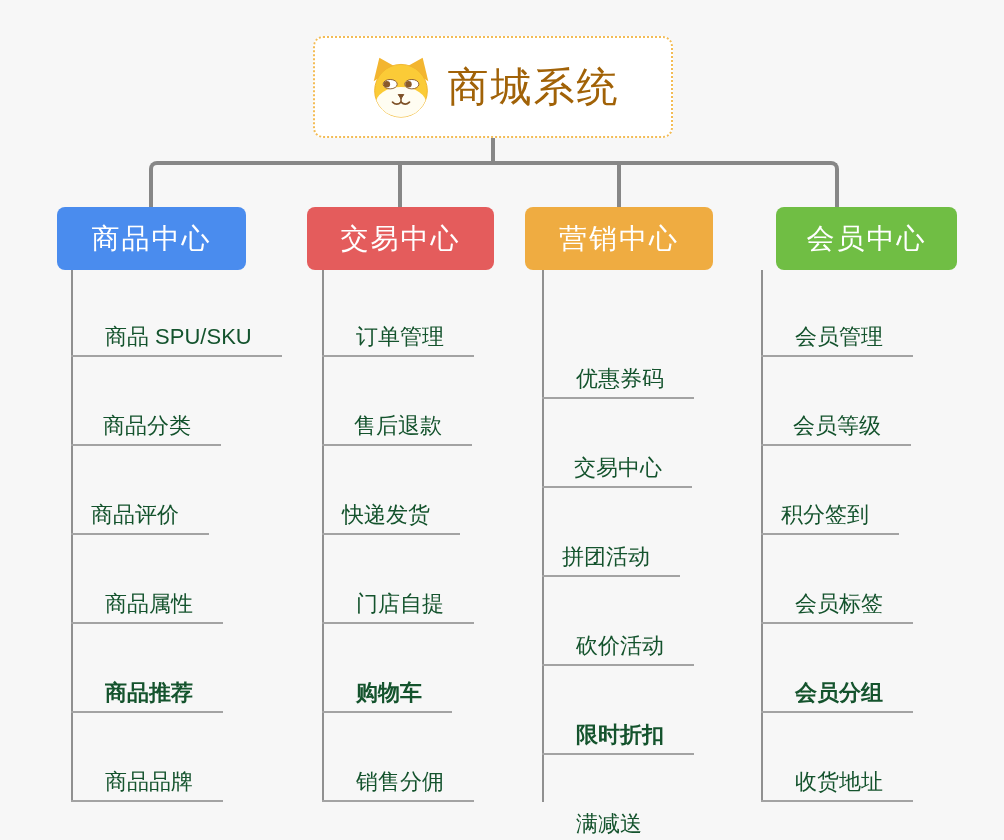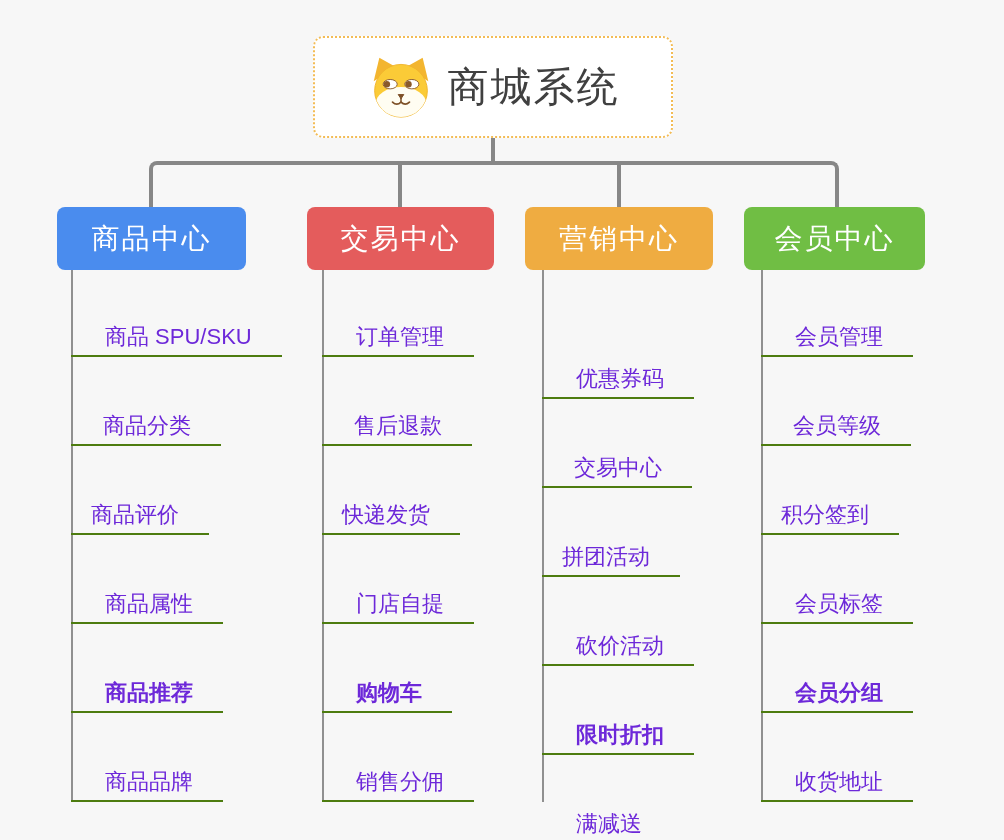"商城系统" div.root-title { color: #404040 -> #a16207 }
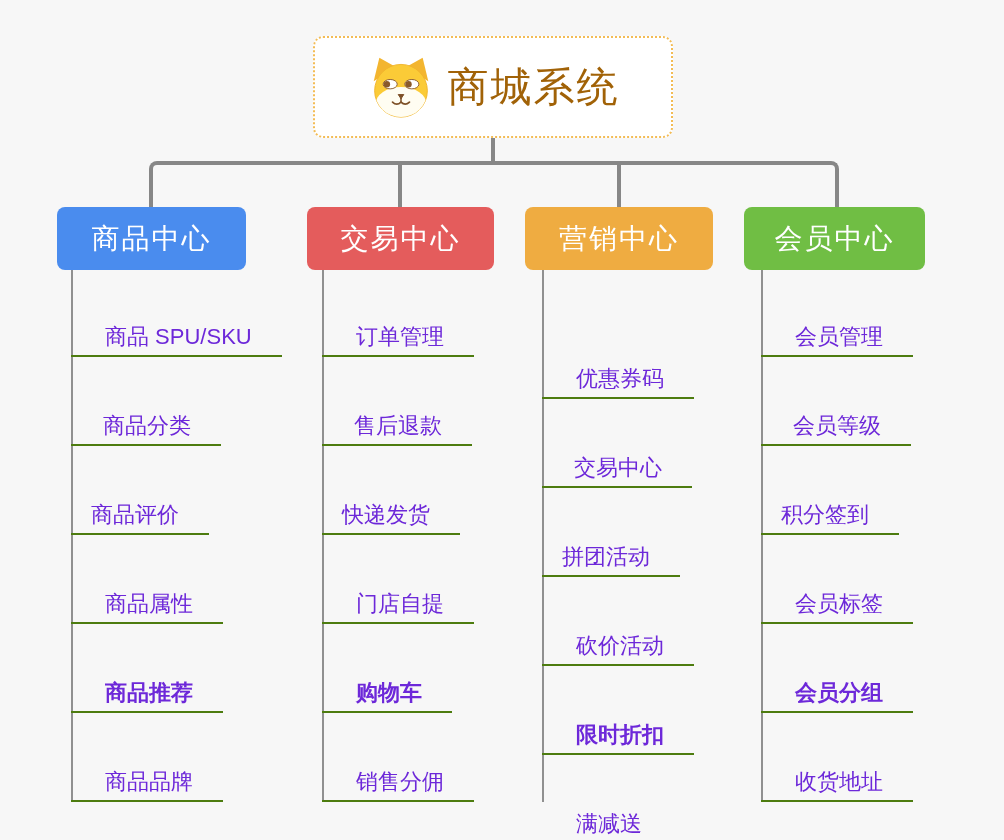"会员中心" div.branch-box { margin-left: none -> 32px }
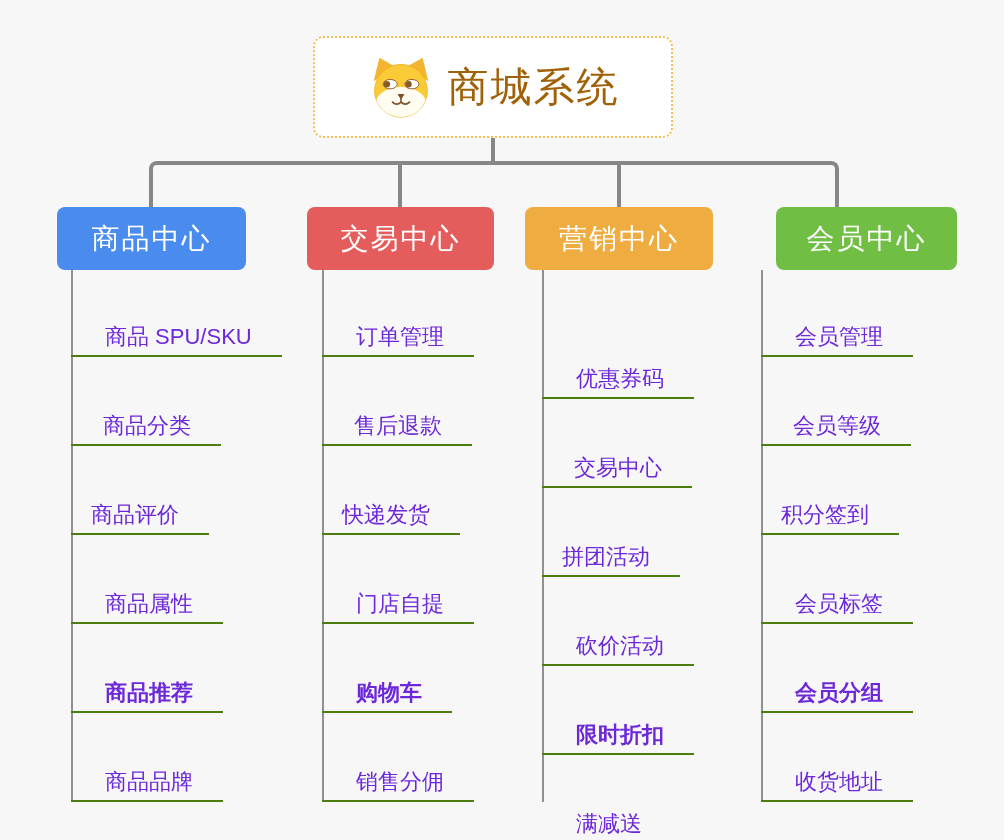"商品 SPU/SKU" .leaf { border-bottom: 2px solid #4d7c0f -> 2px solid #a3a3a3; color: #6d28d9 -> #14532d }
